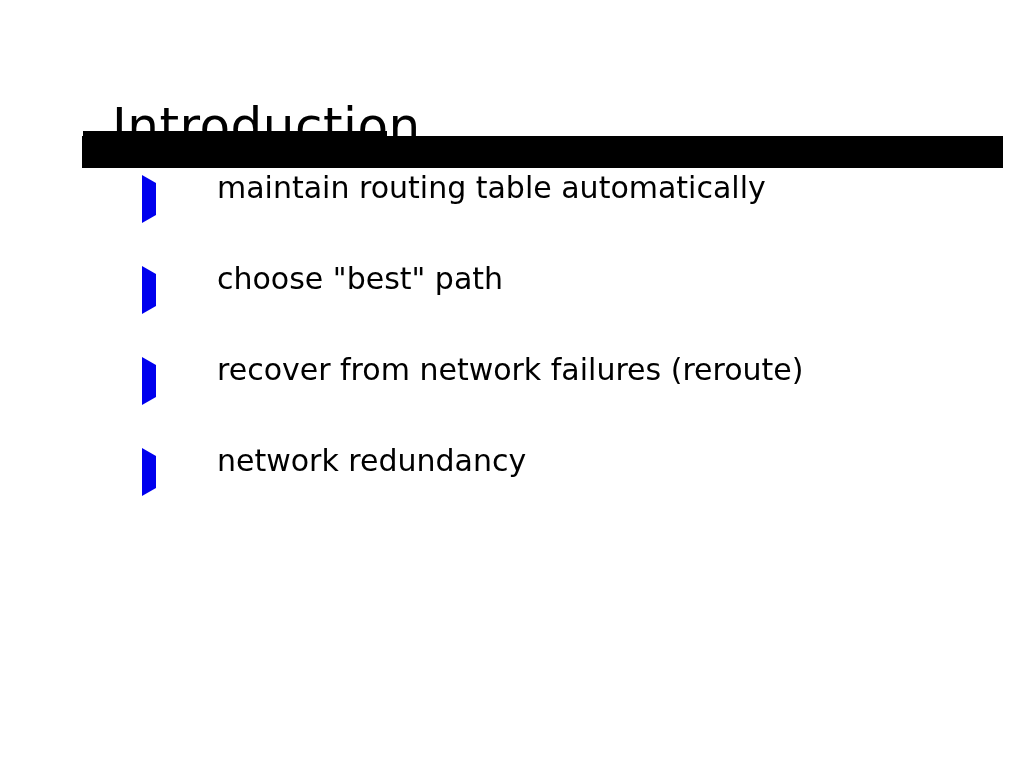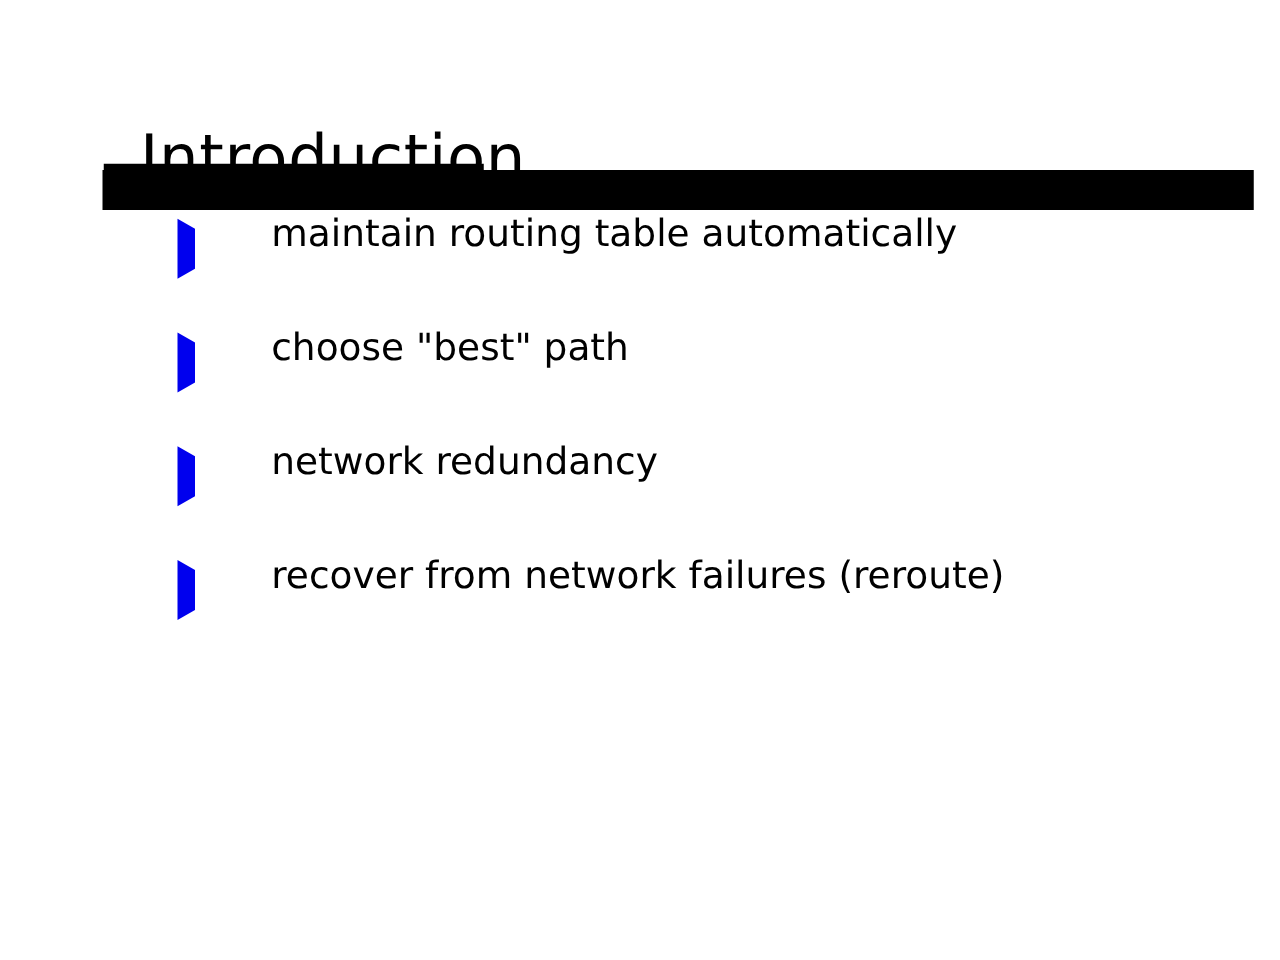"network redundancy" li.bullet-item { order: before "recover from network failures (reroute)" -> after "recover from network failures (reroute)" }
